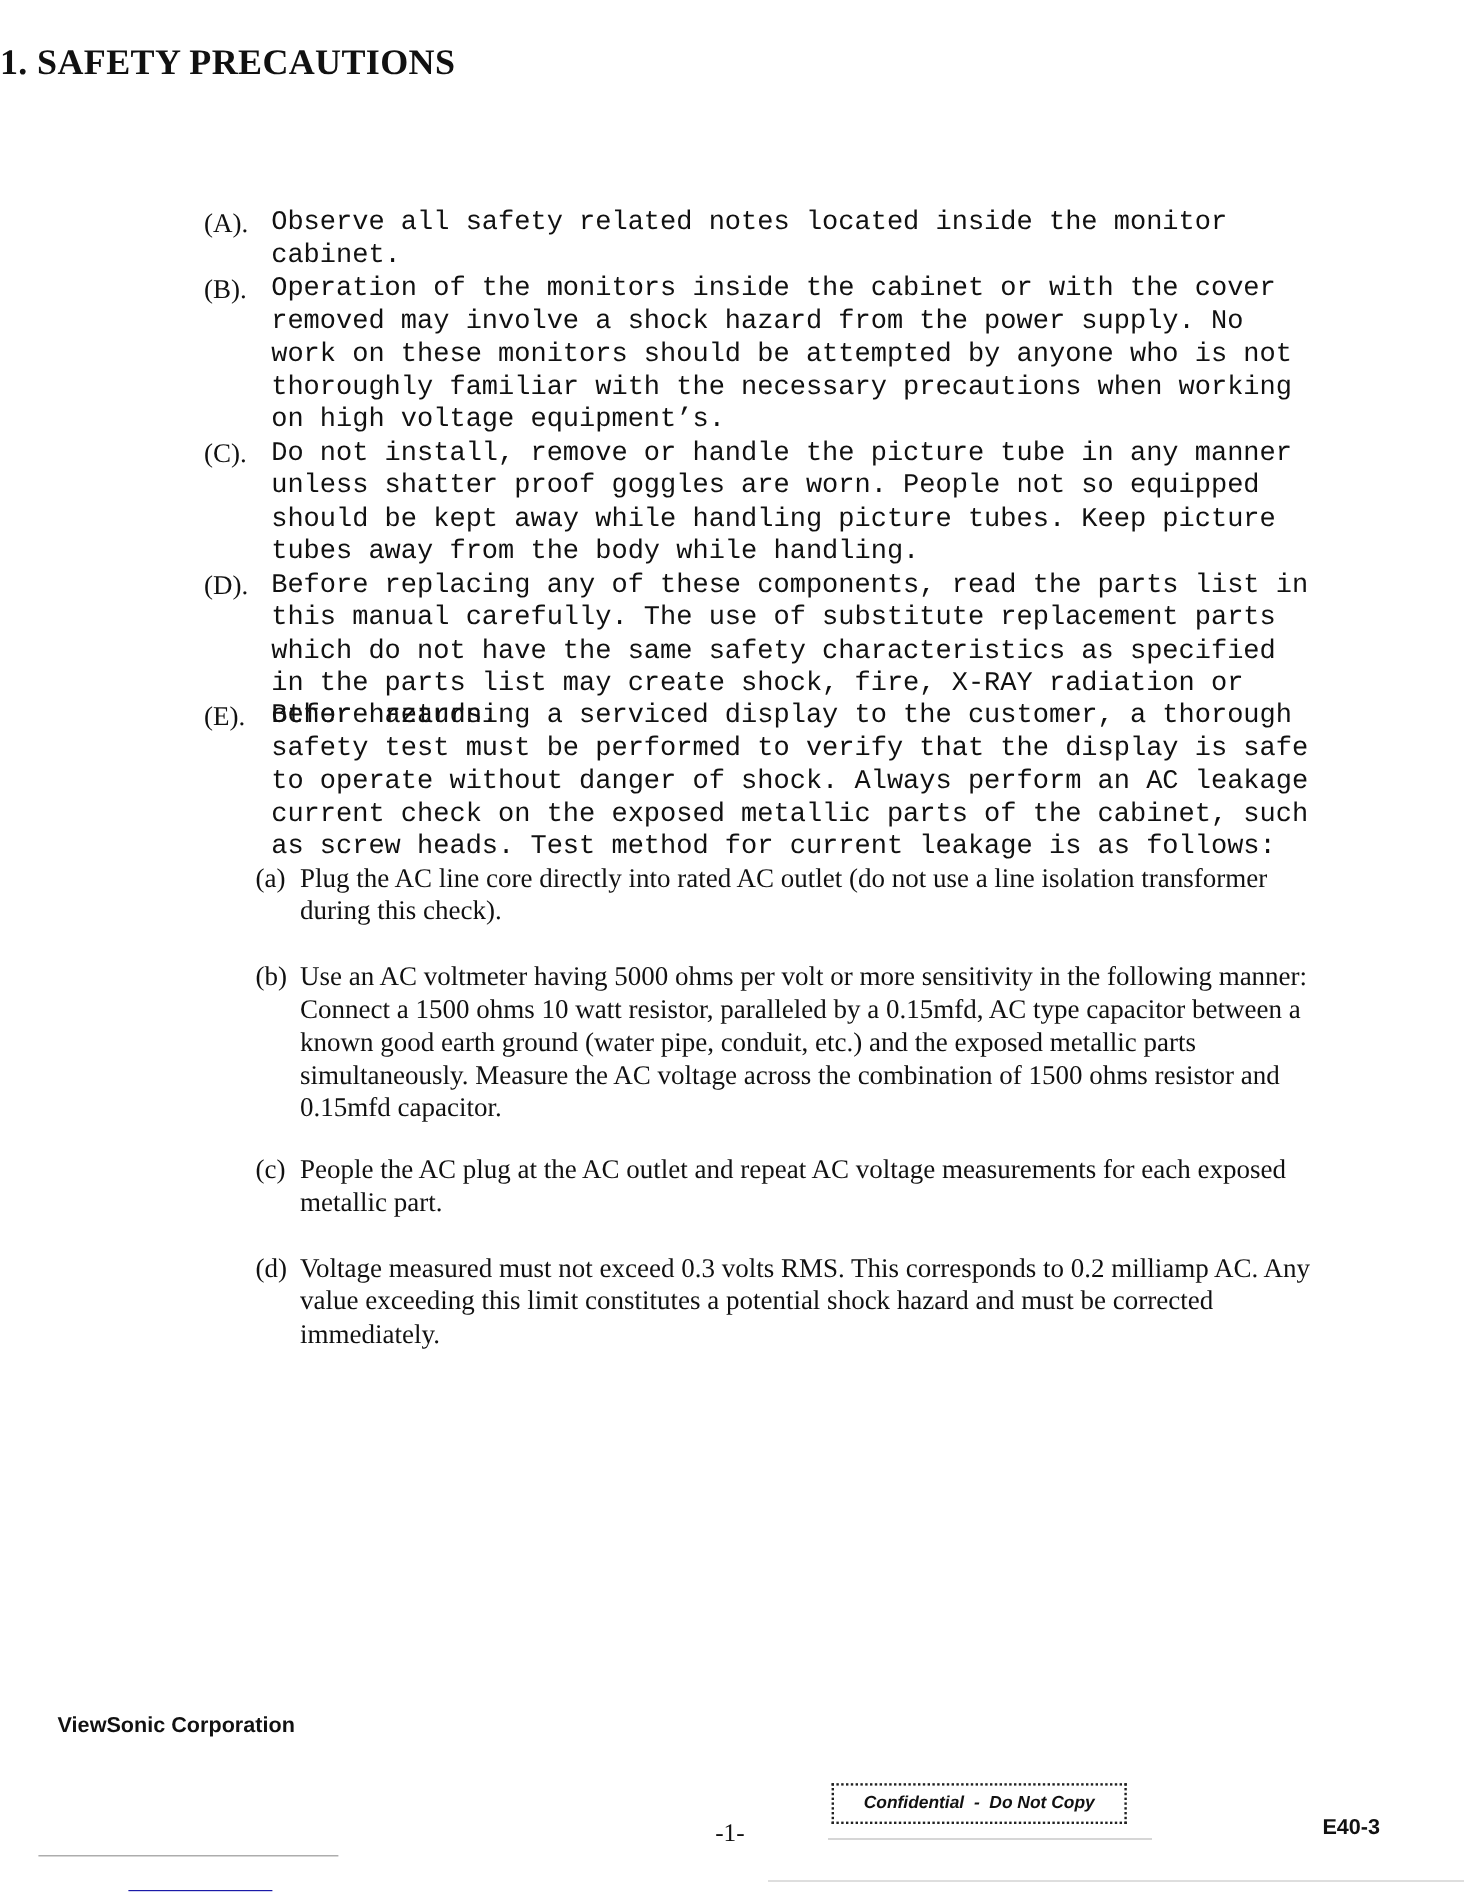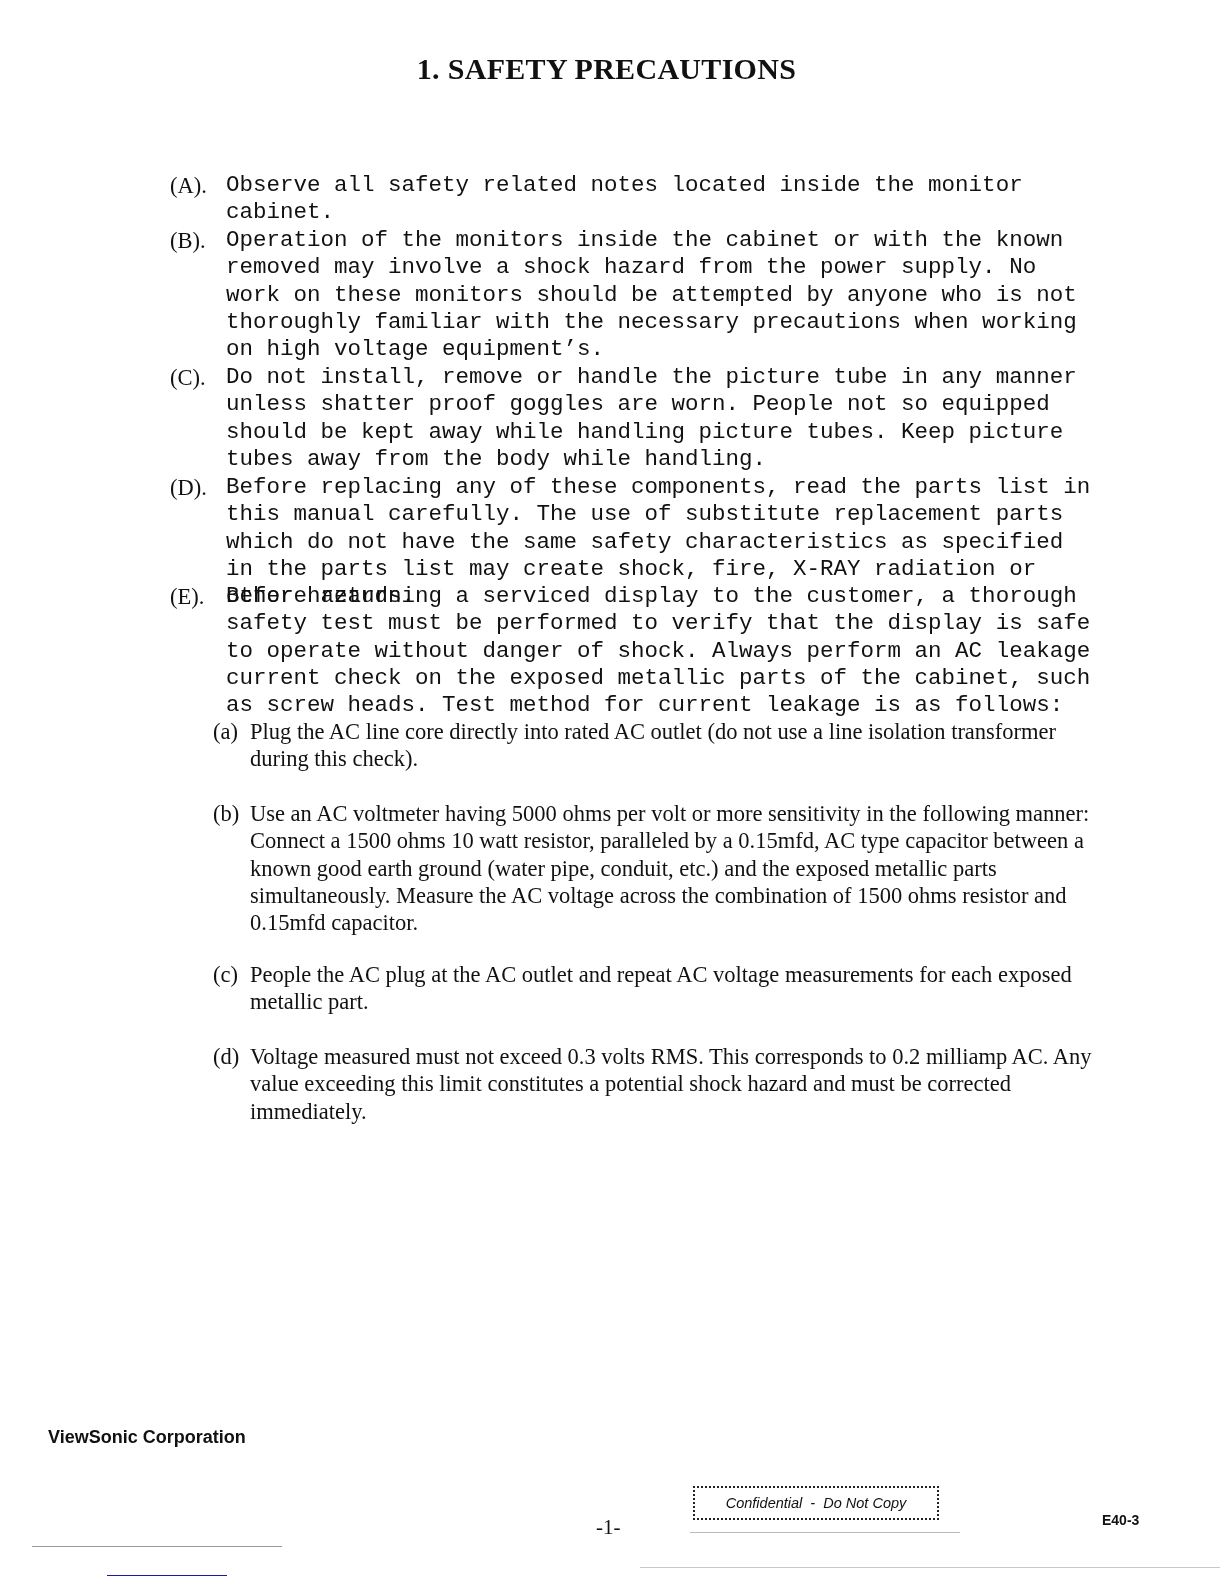"1. SAFETY PRECAUTIONS" .page-title { text-align: center -> none; top: 52px -> 36px }
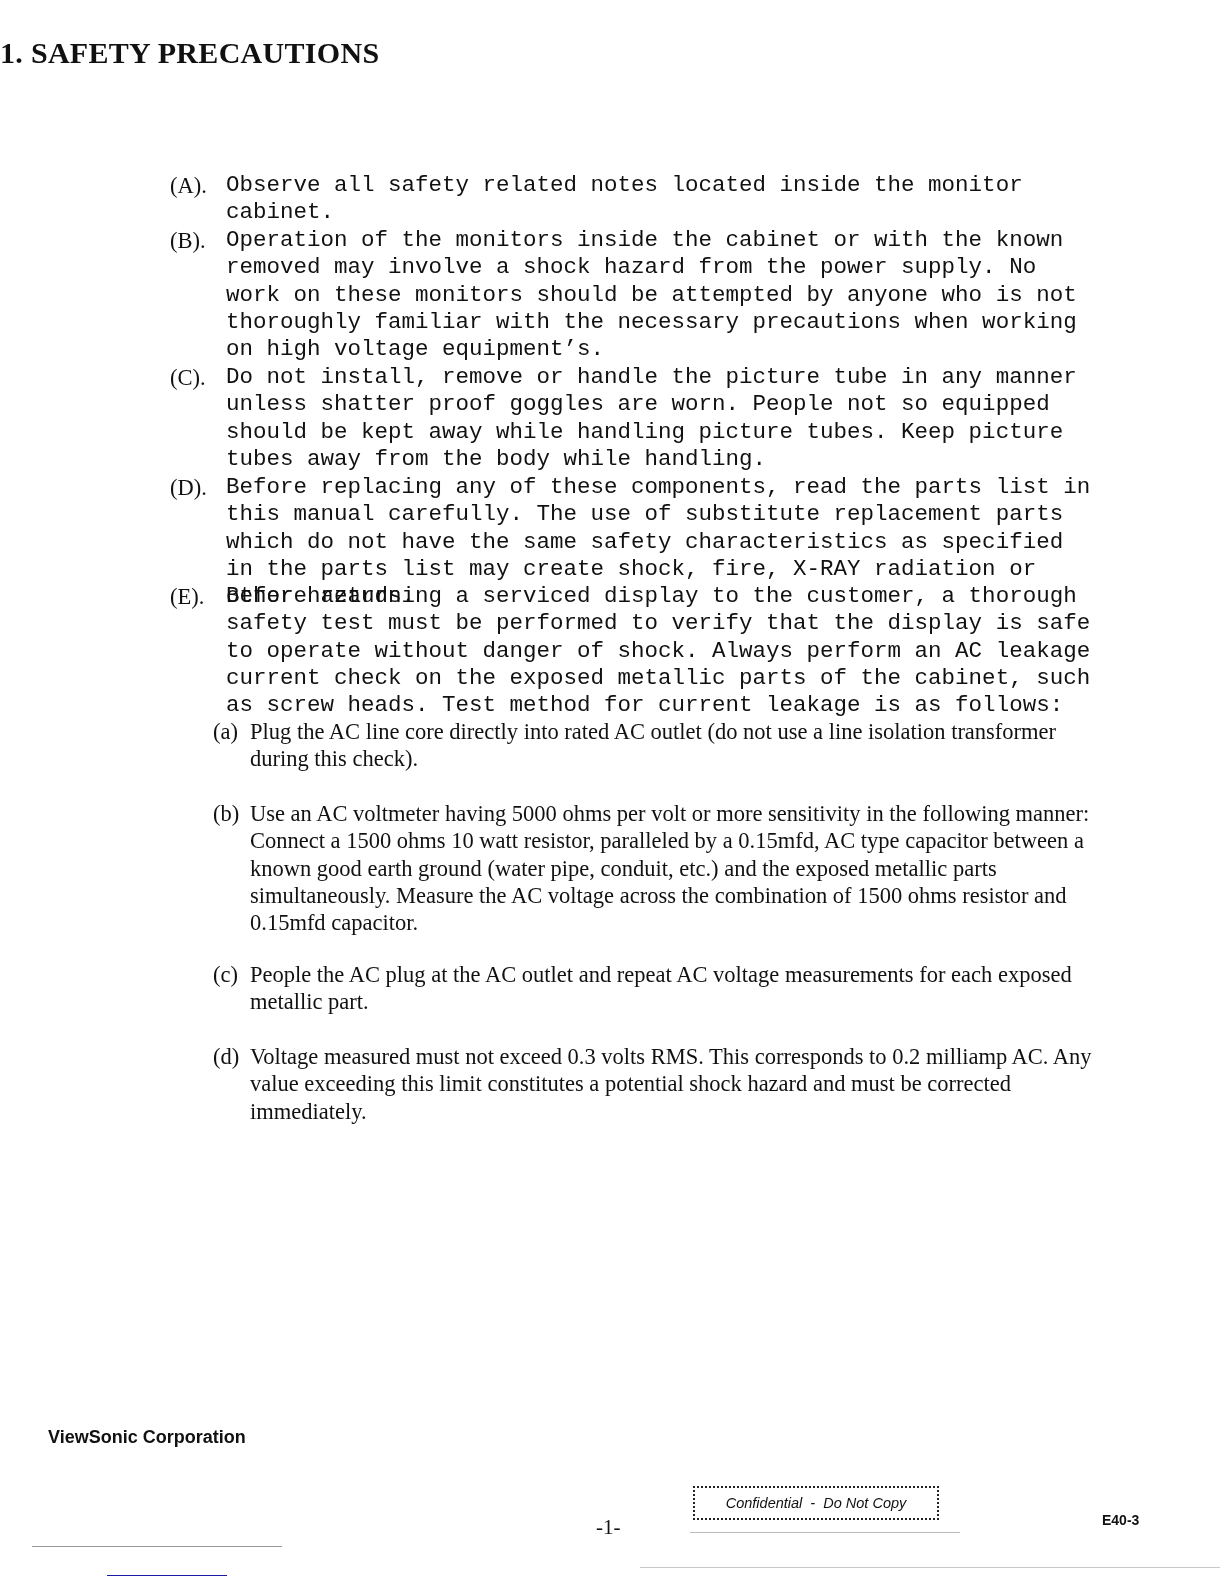"Operation of the monitors inside" div.body { text: known -> cover }
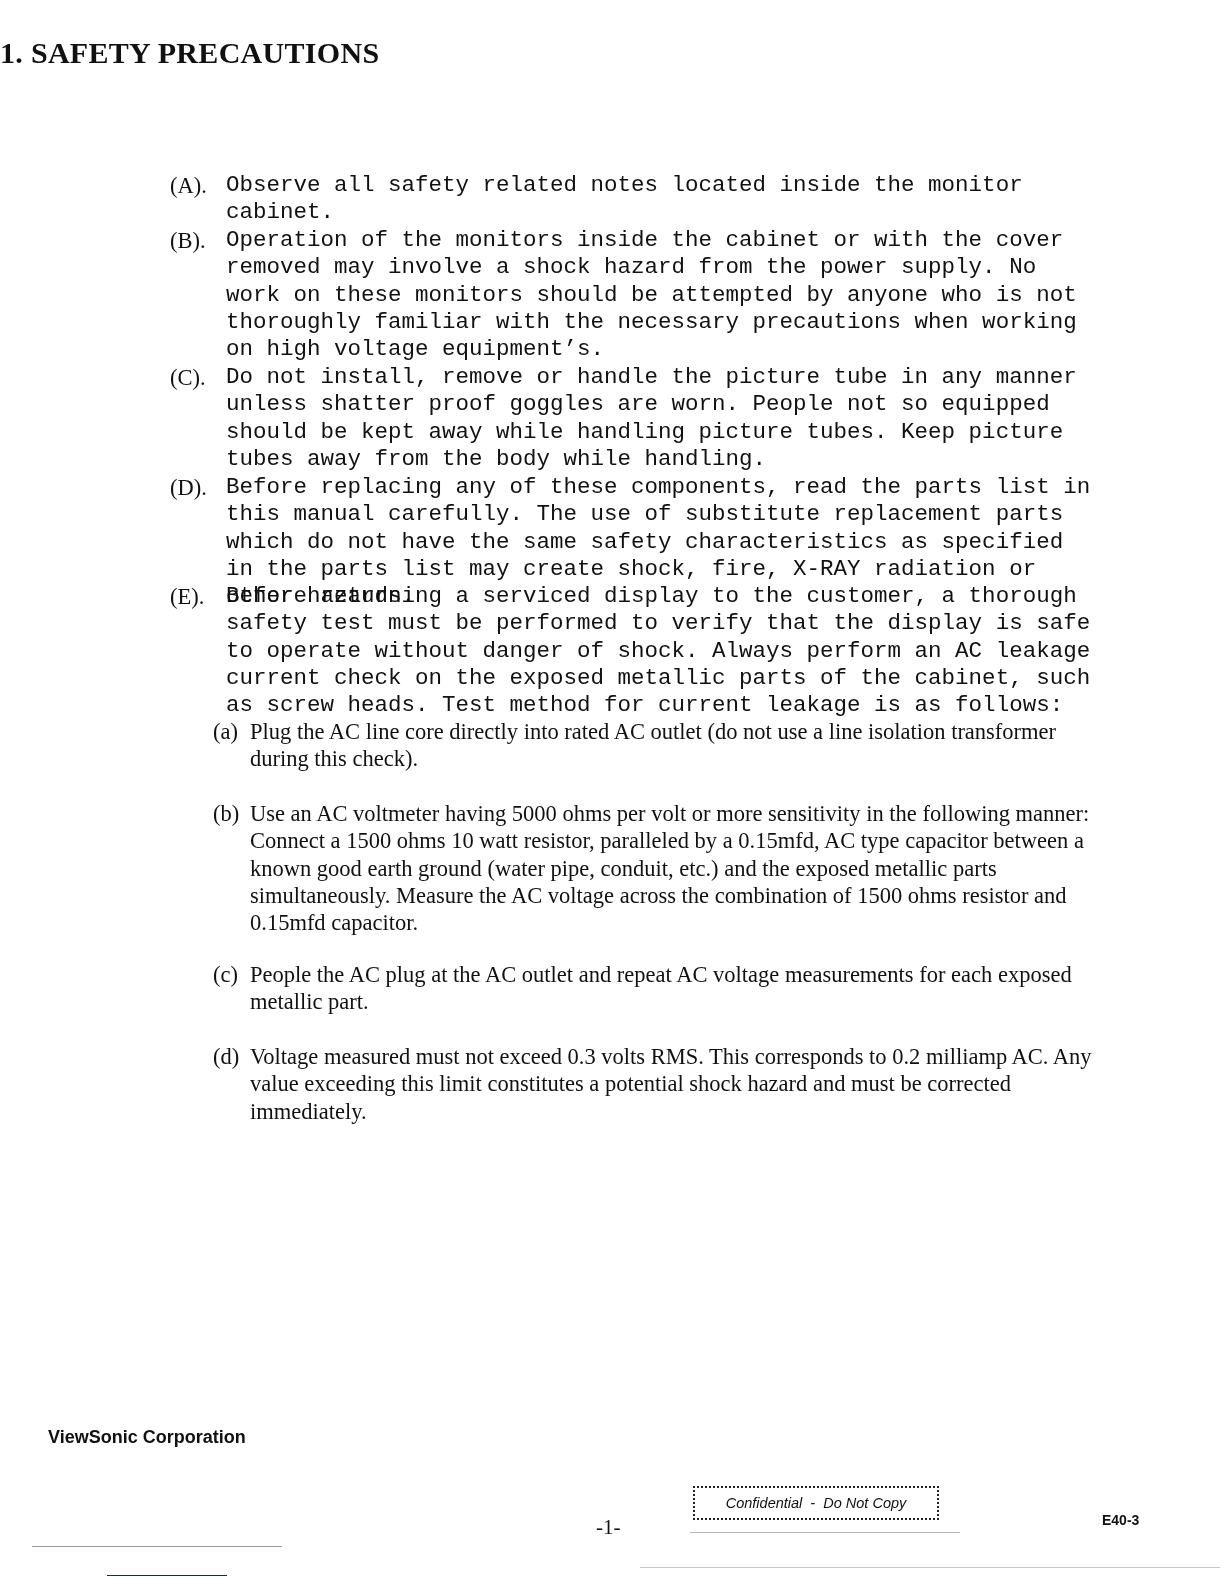"Confidential - Do Not Copy" .confidential-box { font-weight: normal -> bold }
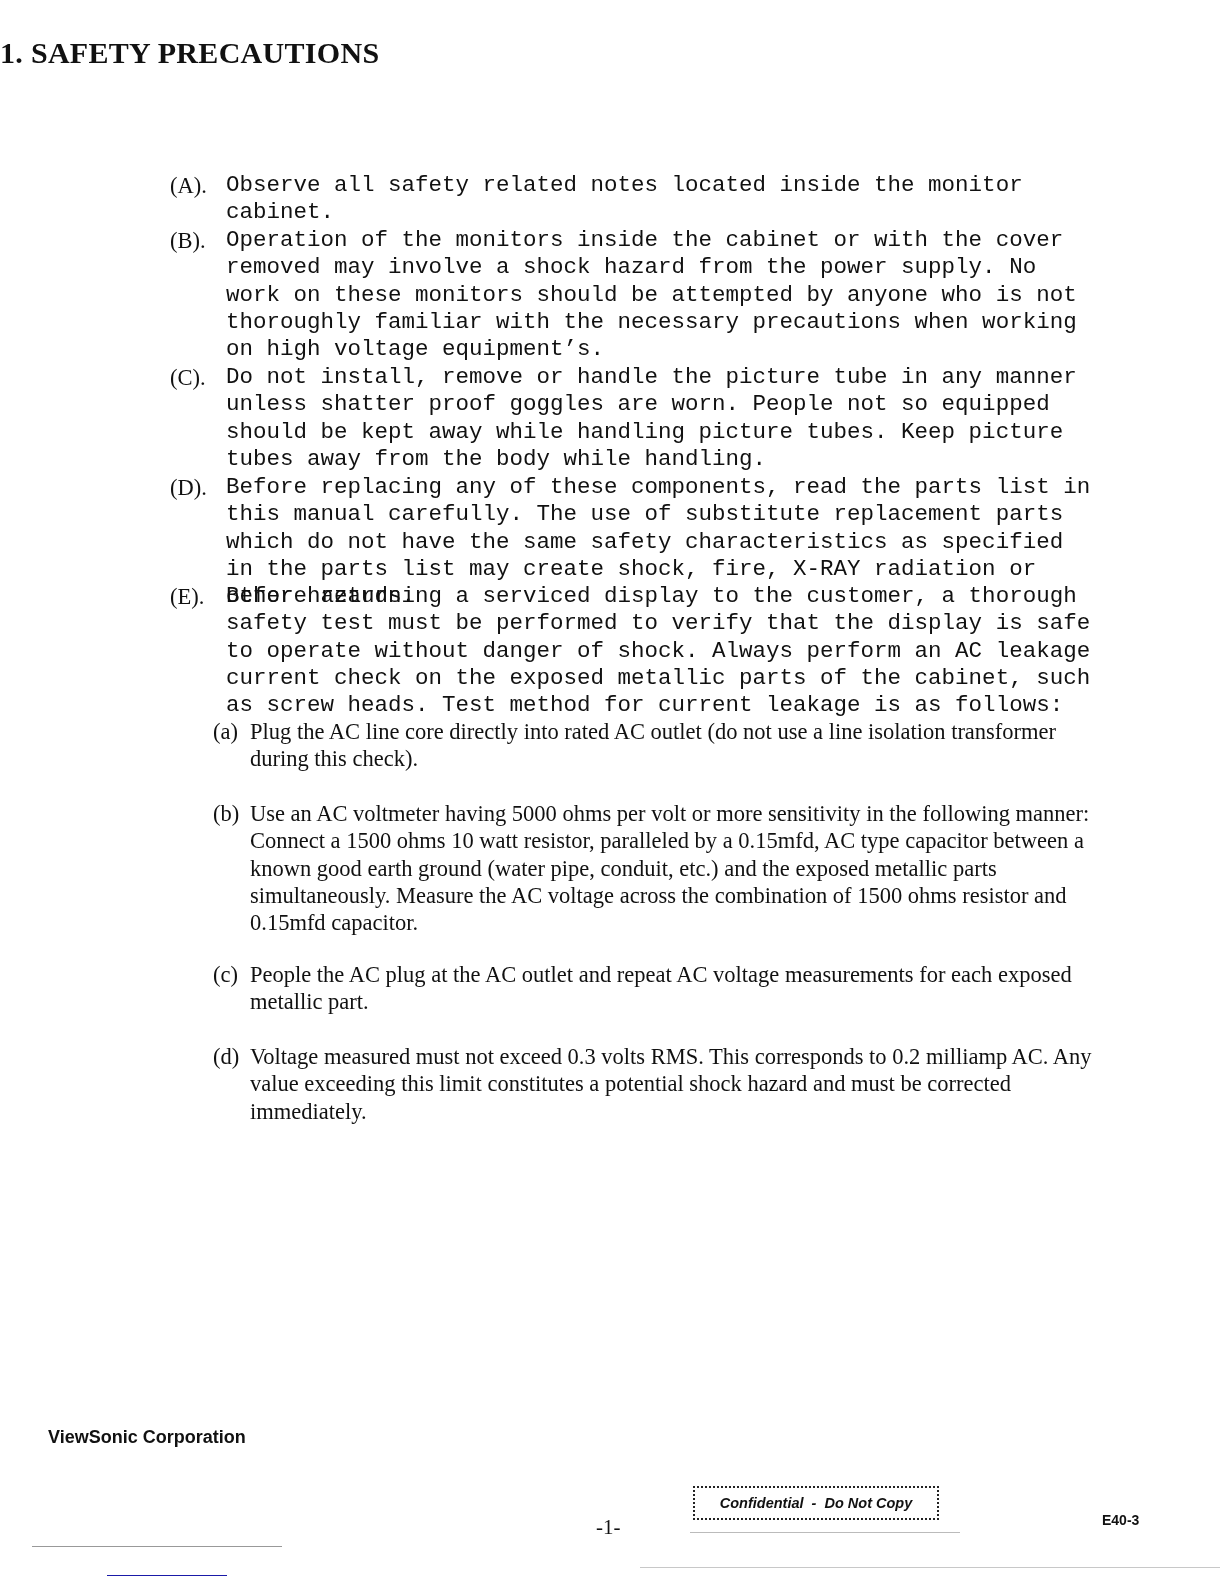"E40-3" .doc-code { font-size: 14px -> 18px }
